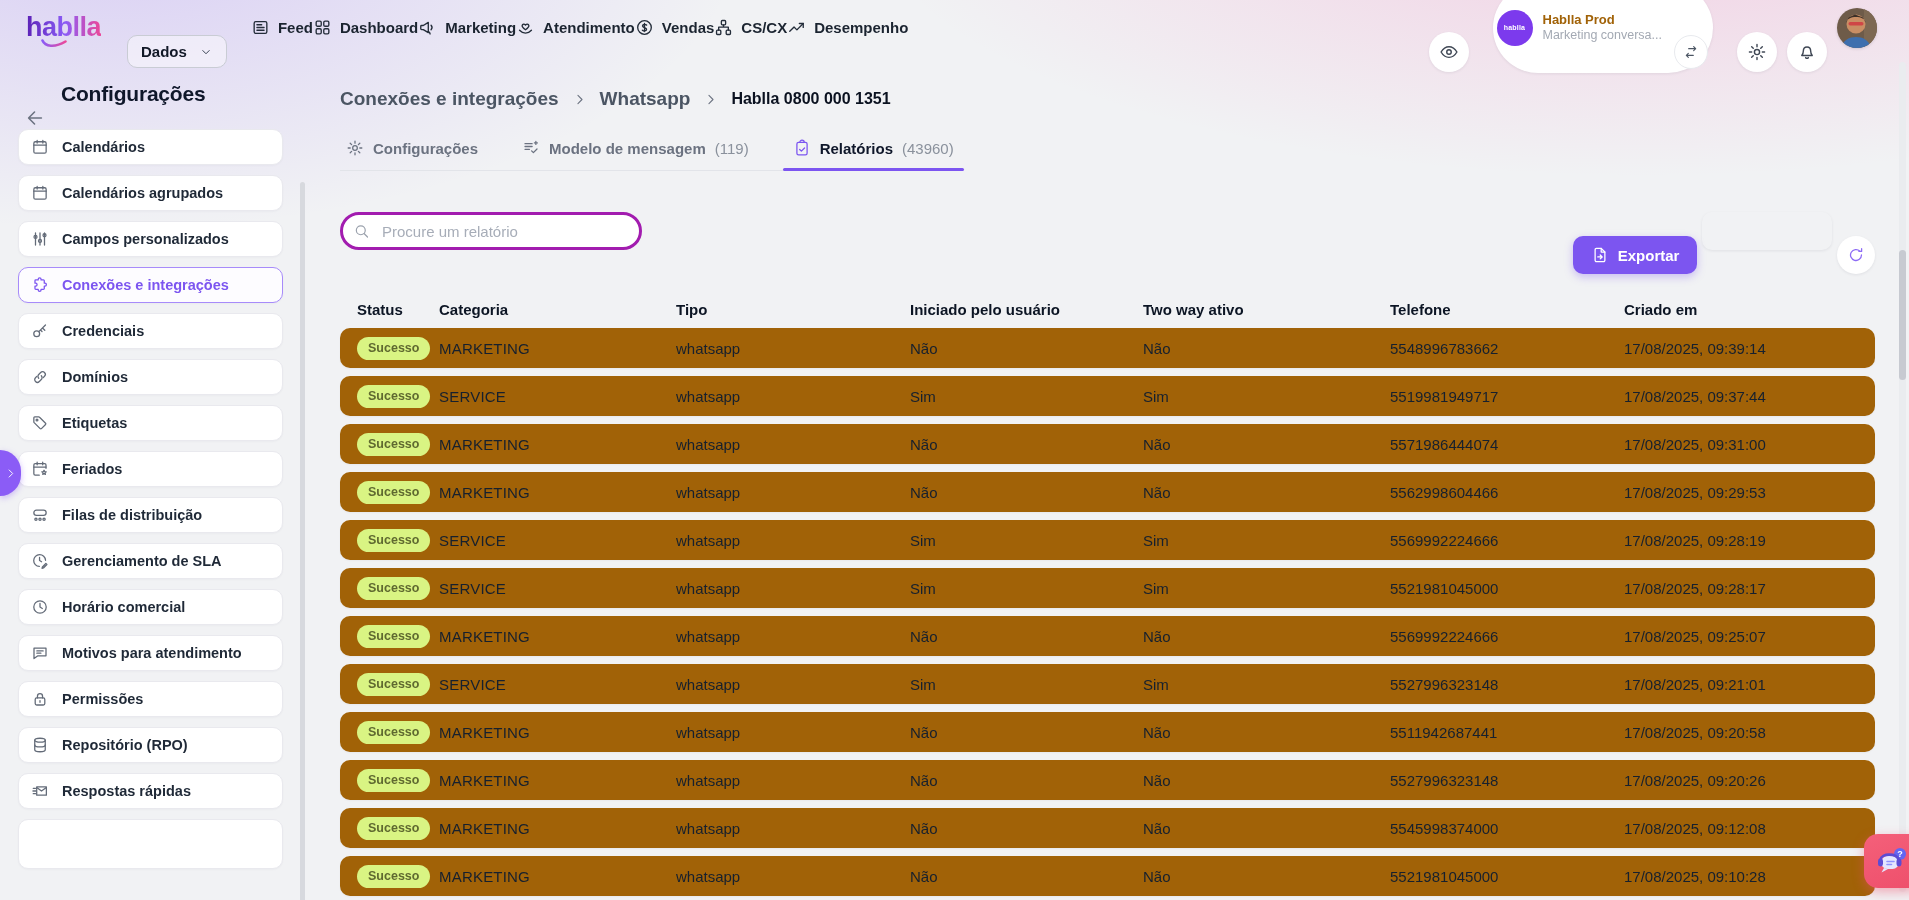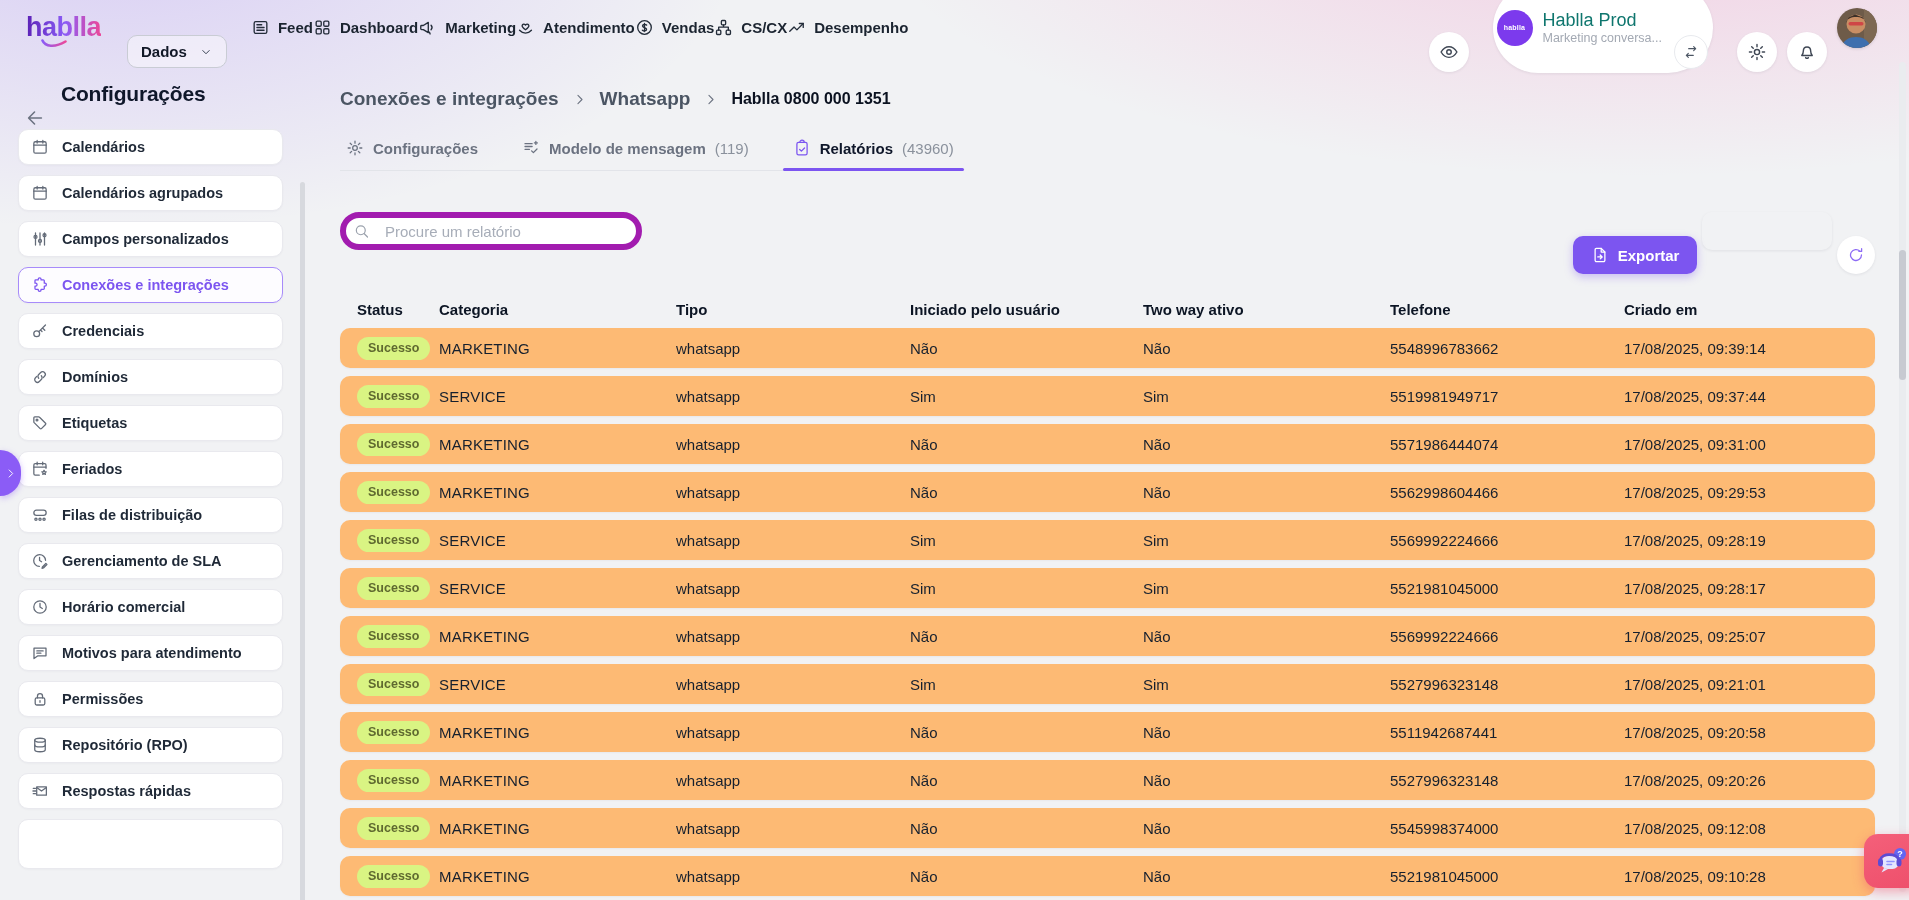"Hablla Prod" .acct-name { color: #0f766e -> #a16207; font-size: 18px -> 13px; font-weight: 400 -> 700 }
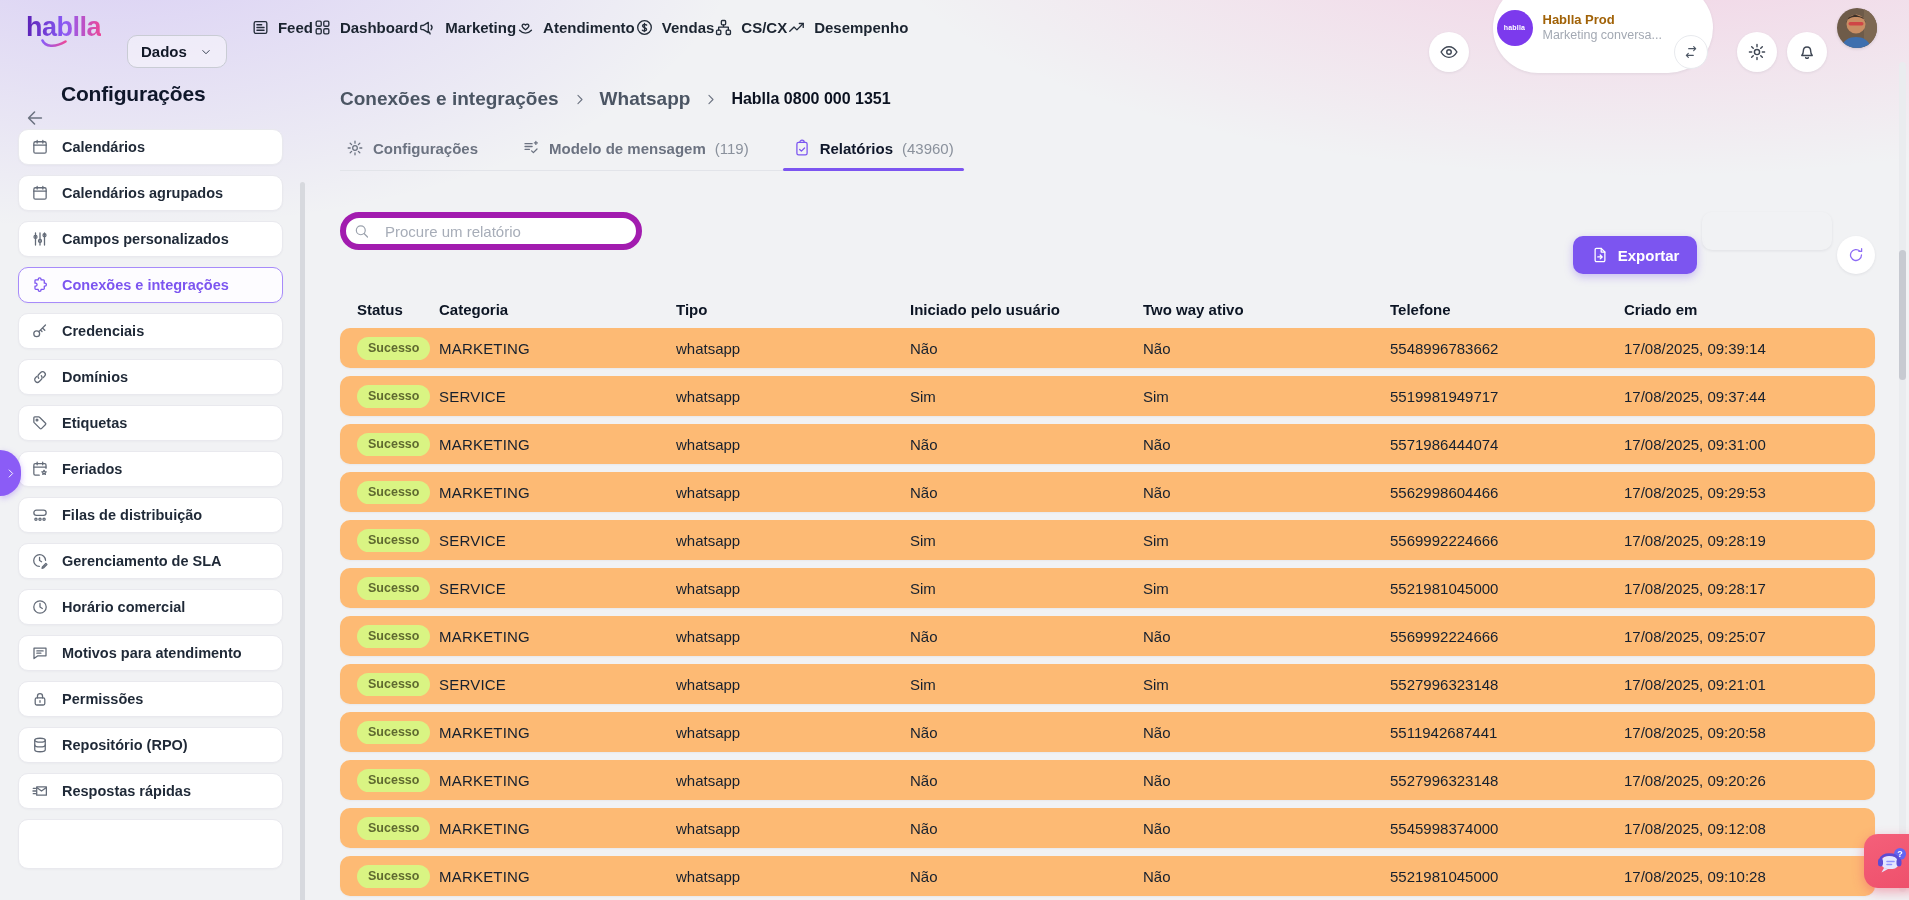"Procure um relatório" .search input { border: 6px solid #a21caf -> 3px solid #a21caf }
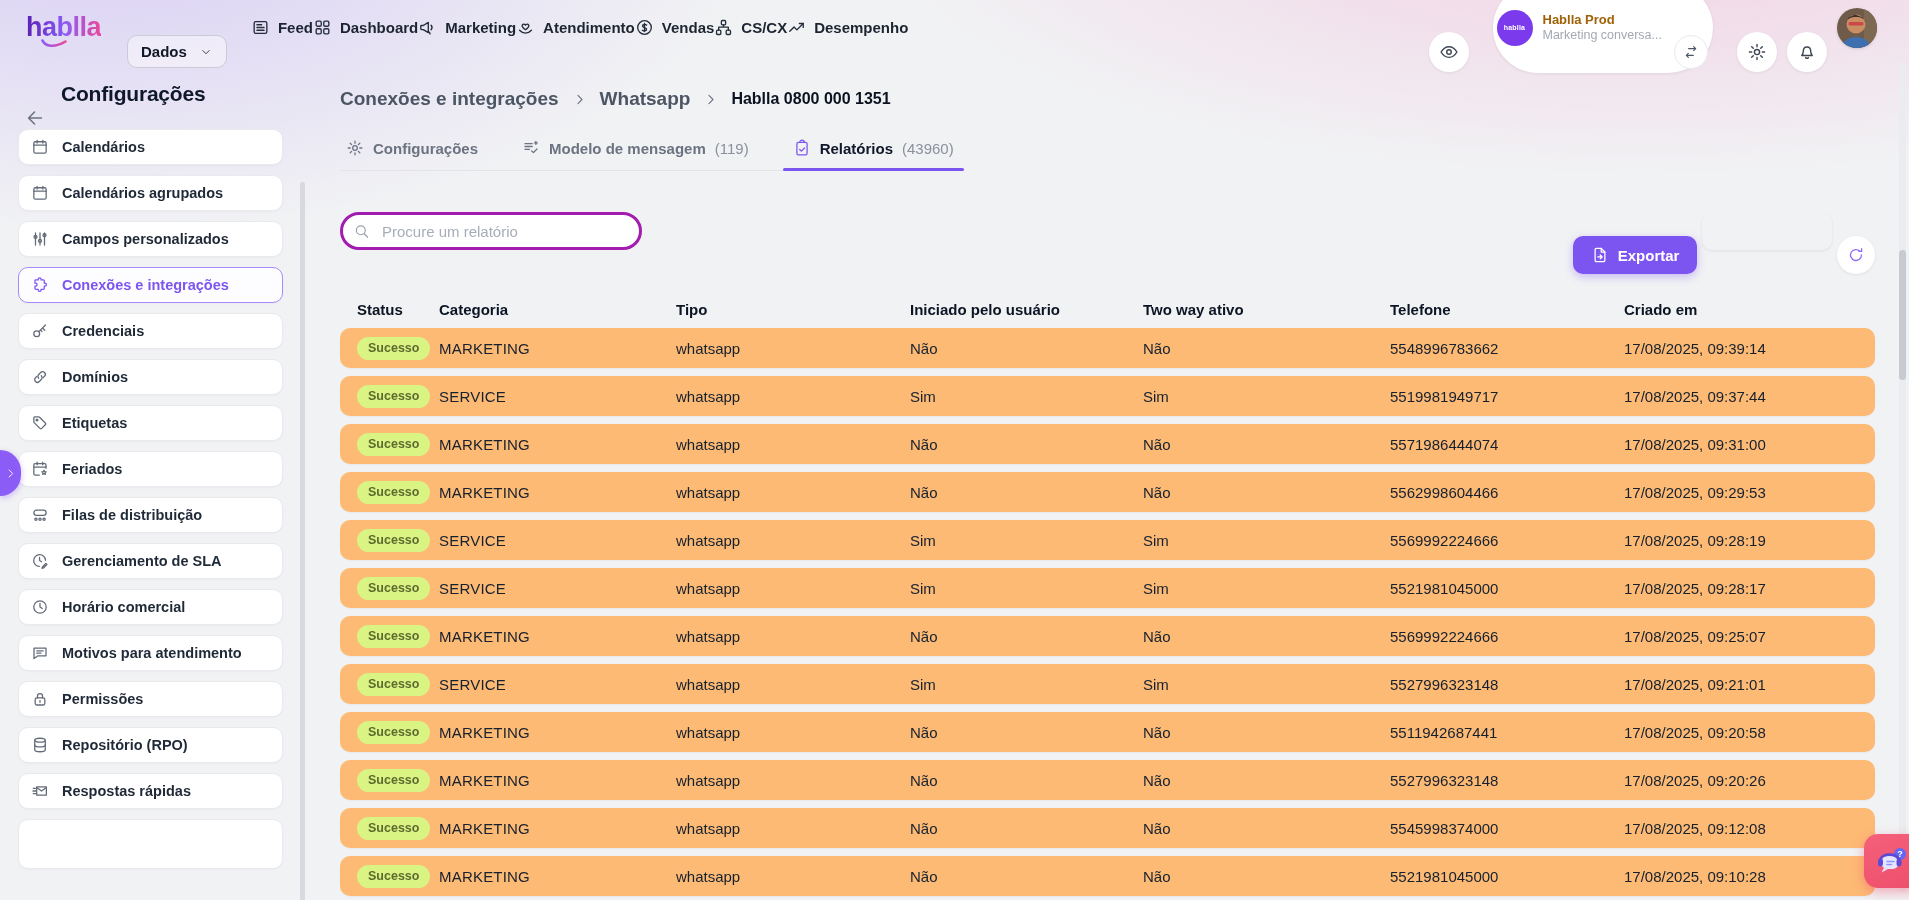"Sucesso" .trow { background: #fdba74 -> #a16207 }
